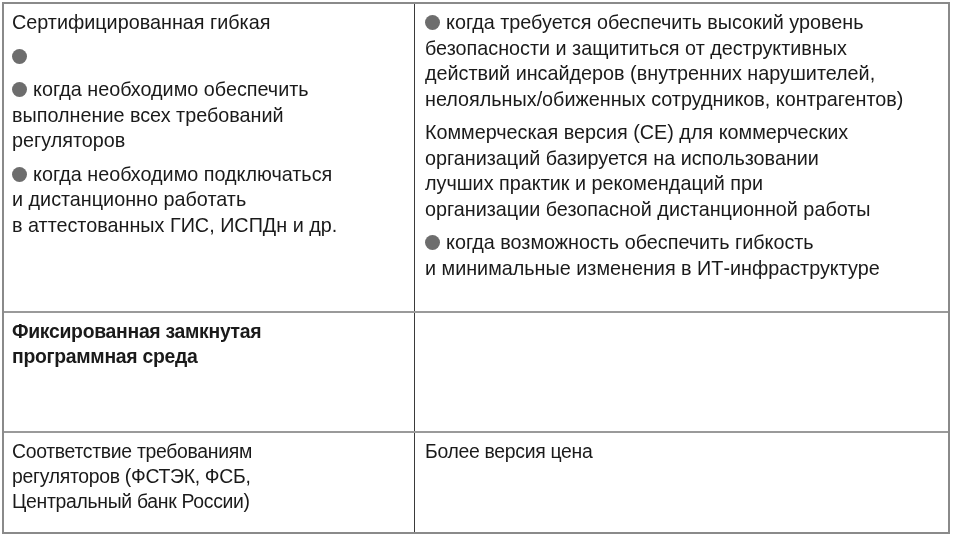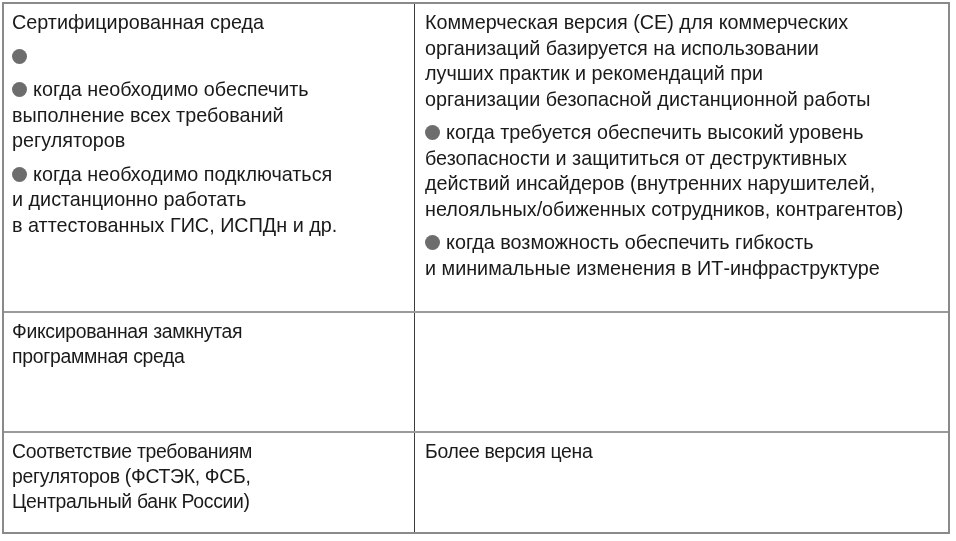"Сертифицированная среда" p.para { text: среда -> гибкая }
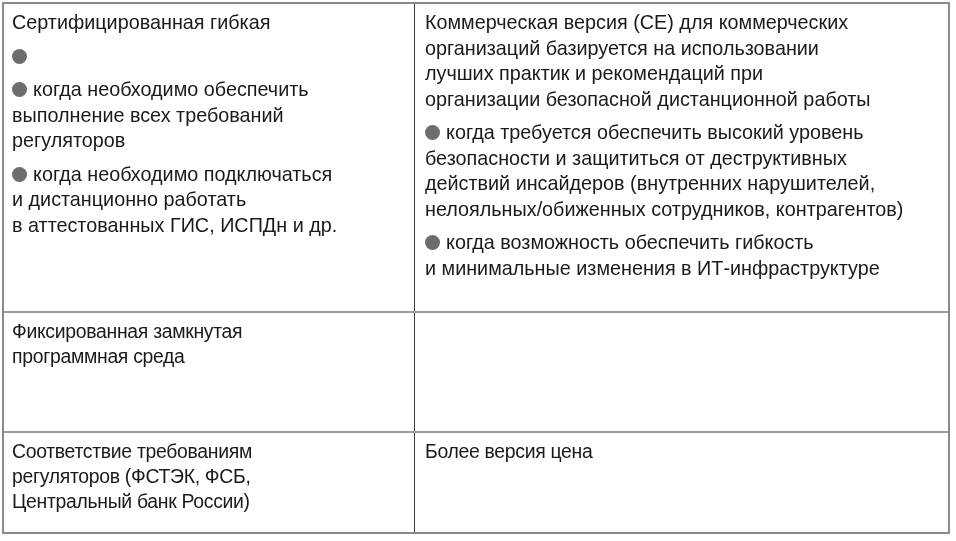"Коммерческая версия (СЕ) для" p.para { order: before "когда требуется обеспечить высокий" -> after "когда требуется обеспечить высокий" }
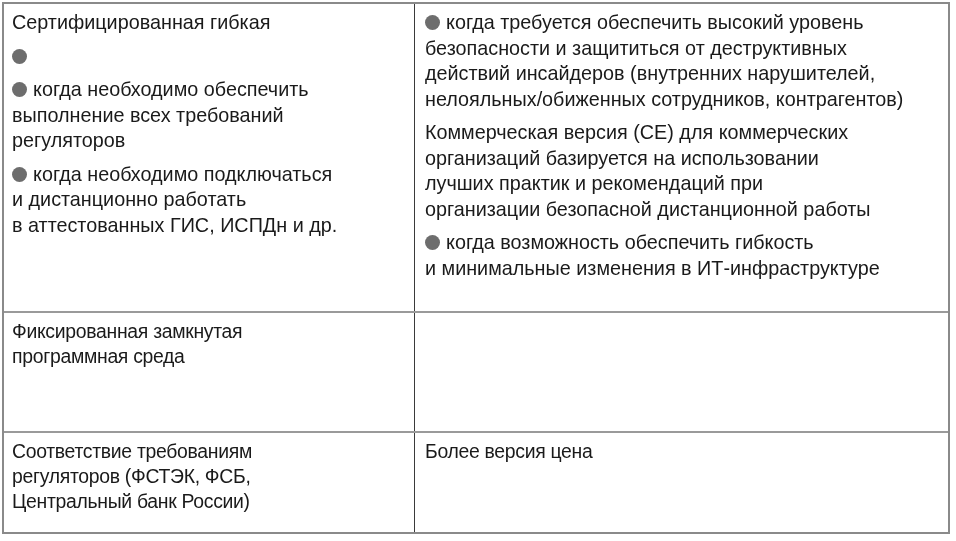"Фиксированная замкнутая" .r2 { font-weight: none -> bold }
